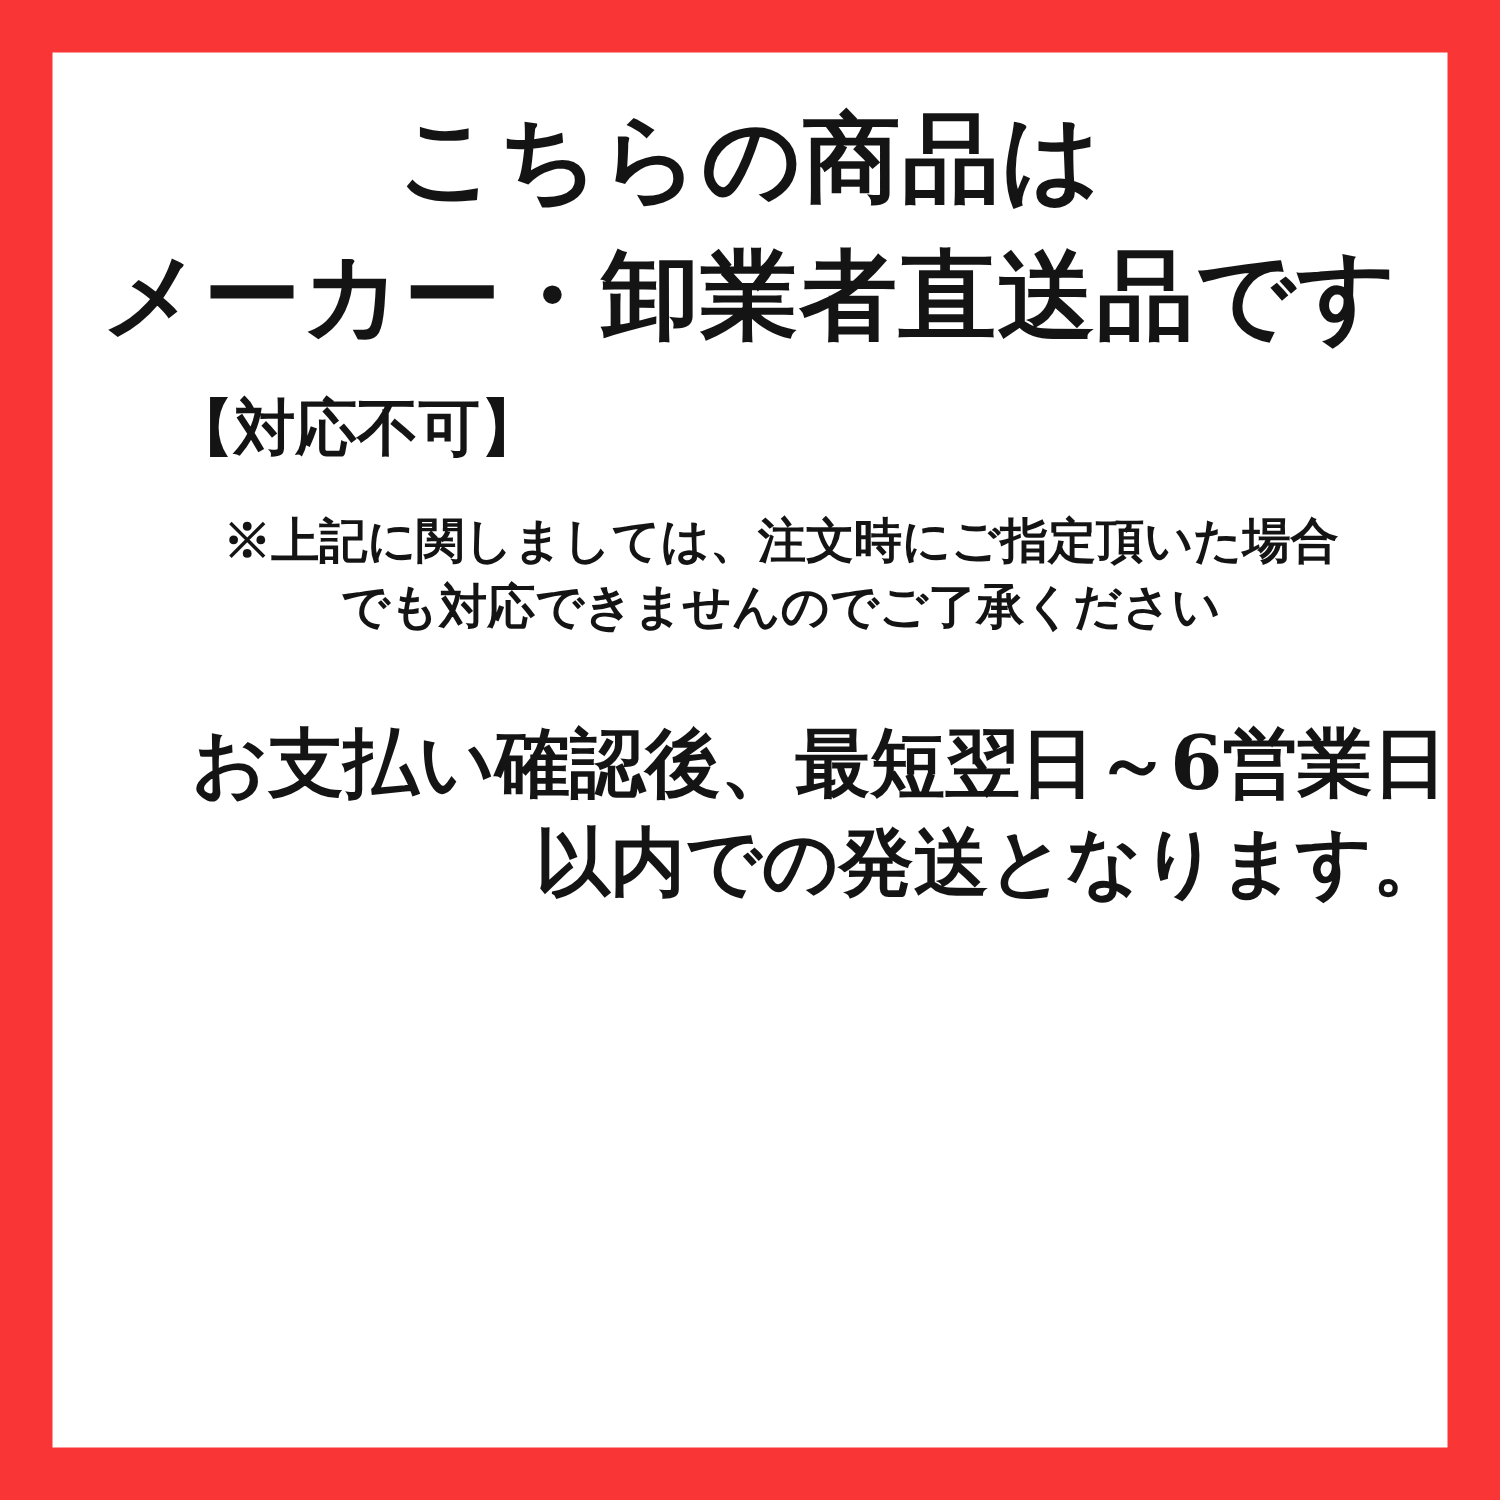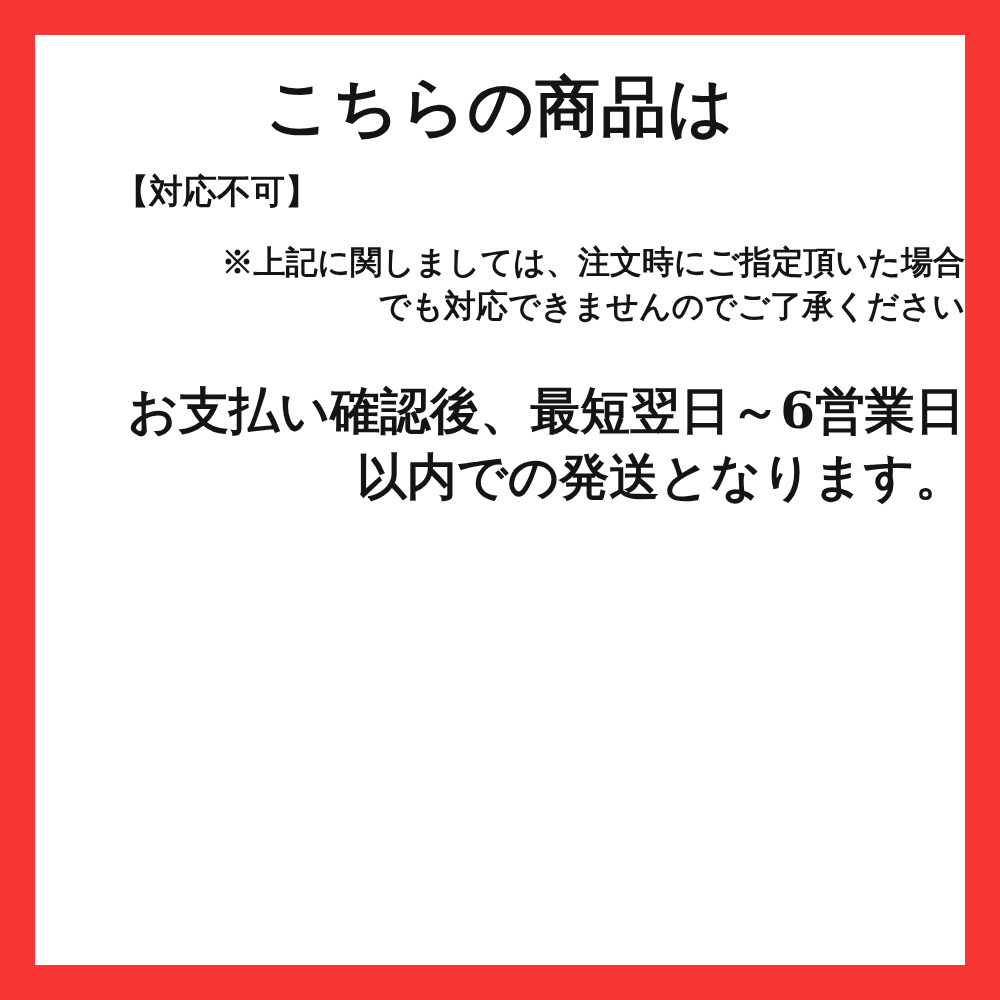"メーカー・卸業者直送品です" div { html: none -> <div>メーカー・卸業者直送品です</div> }
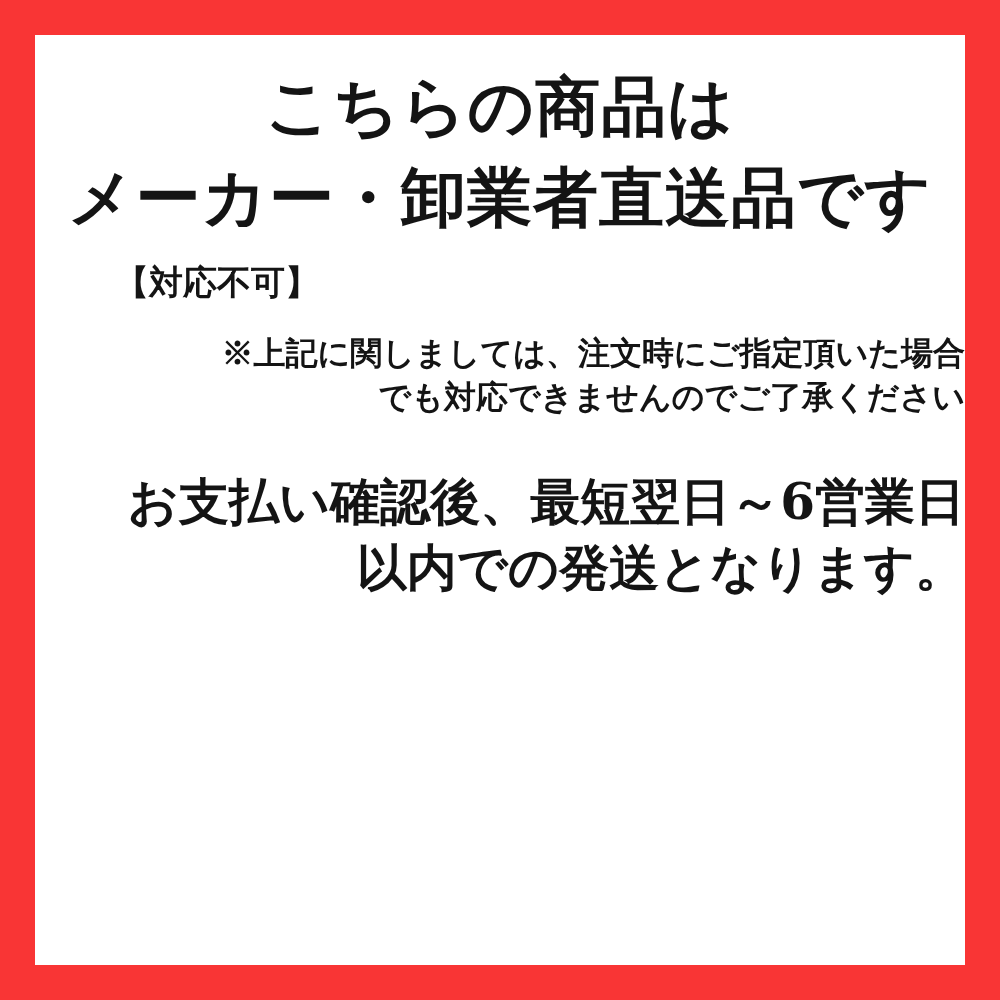"【対応不可】" .restrictions .heading { font-size: 34px -> 41px }
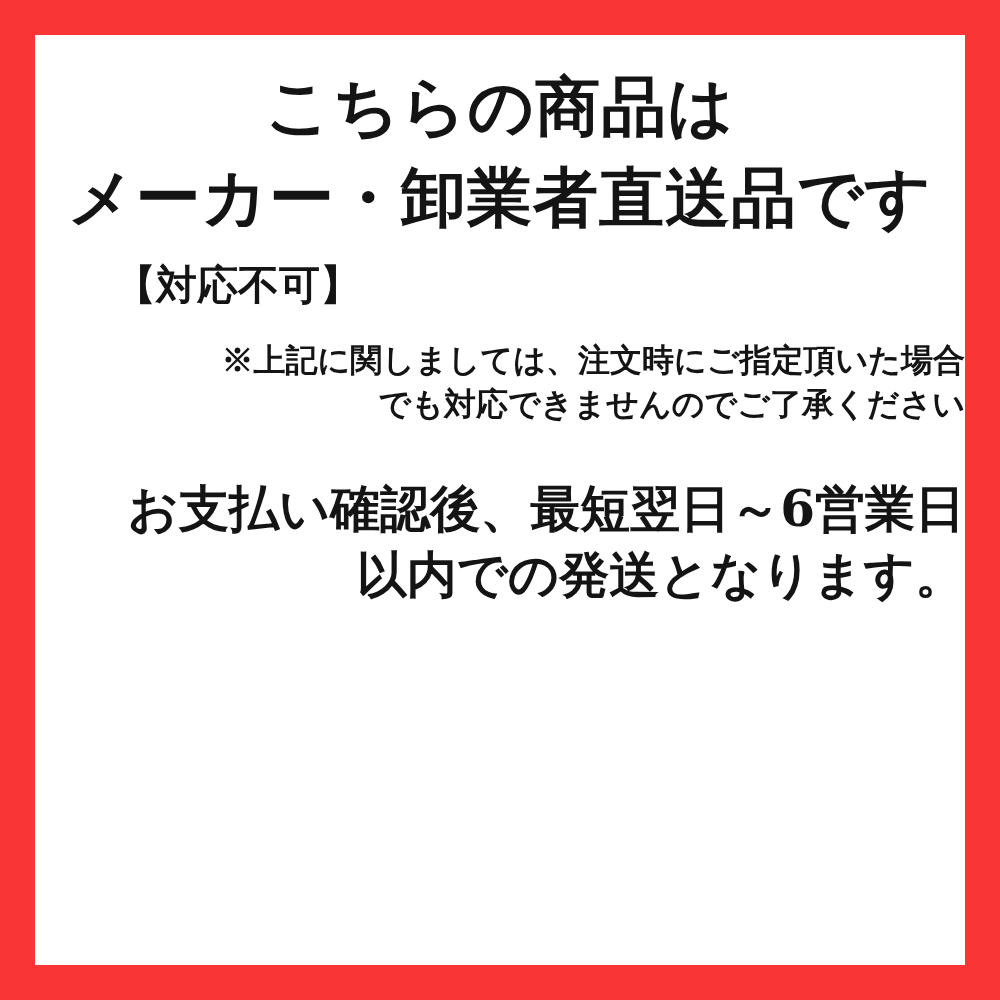"※上記に関しましては、注文時にご指定頂いた場合" .note { text-align: right -> center }
